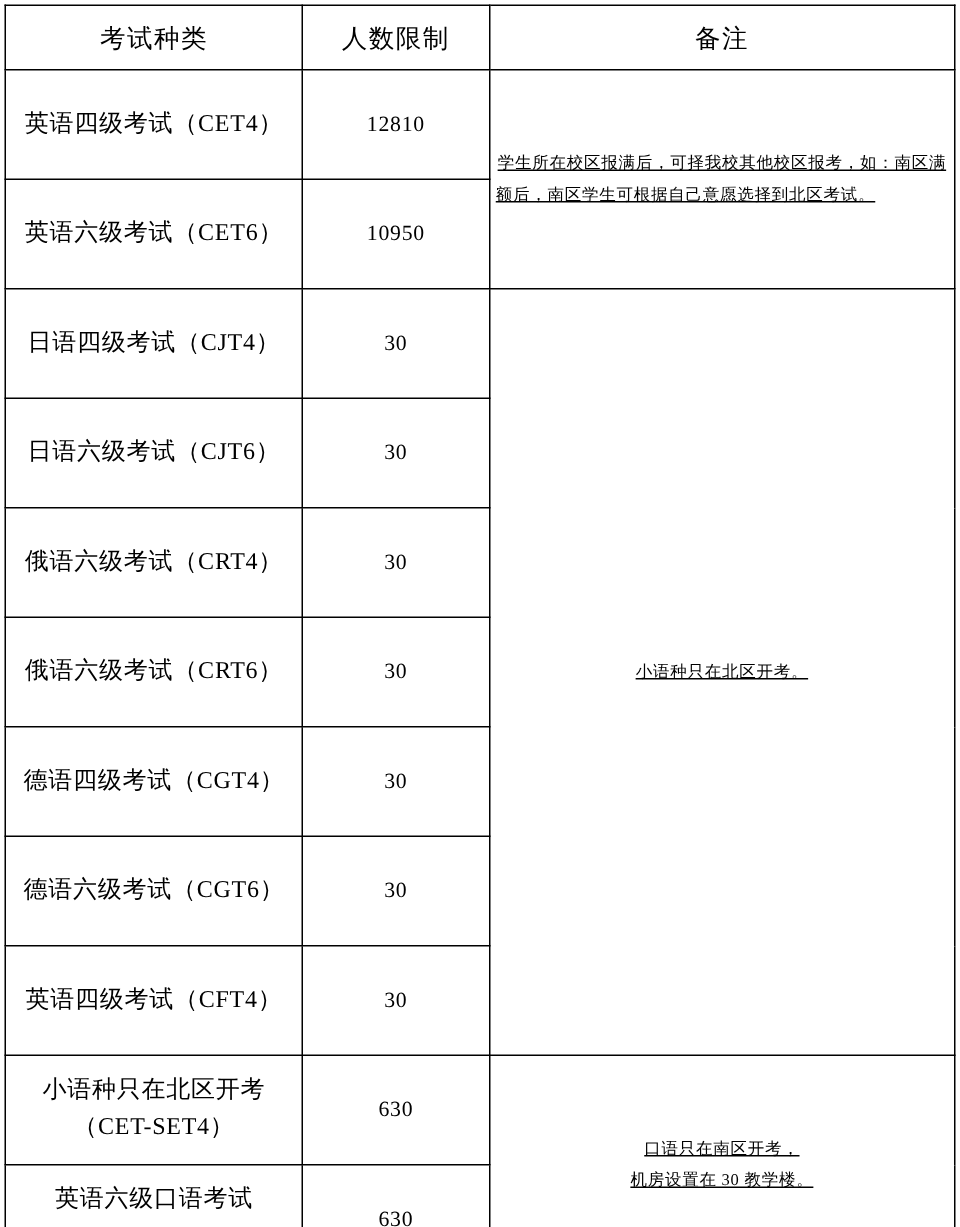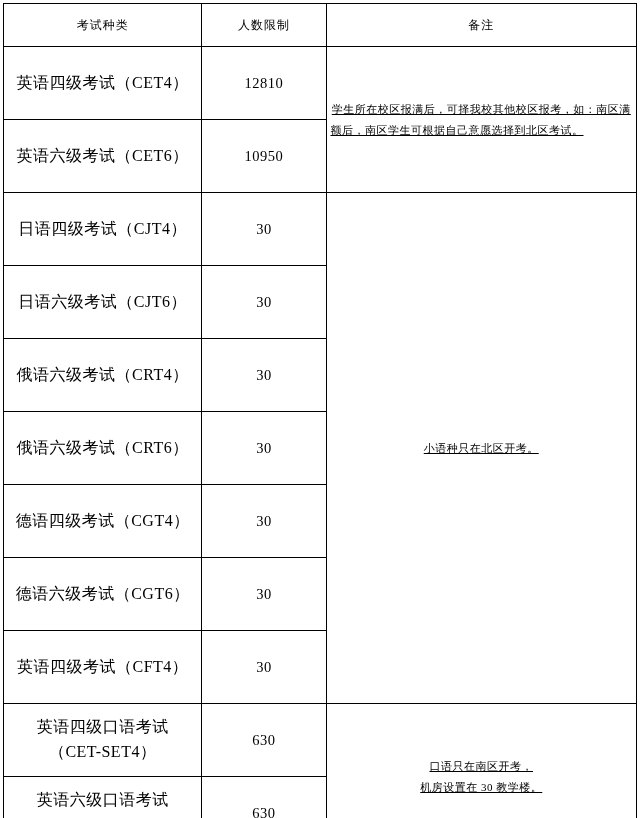"考试种类" .head-cell { font-size: 12px -> 17px }
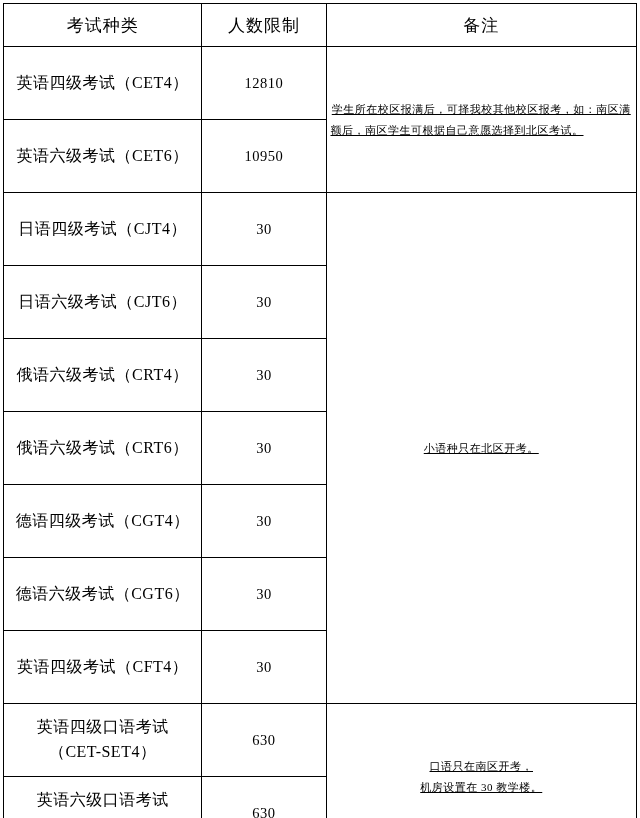"英语四级口语考试" span { text: 英语四级口语考试 -> 小语种只在北区开考 }
